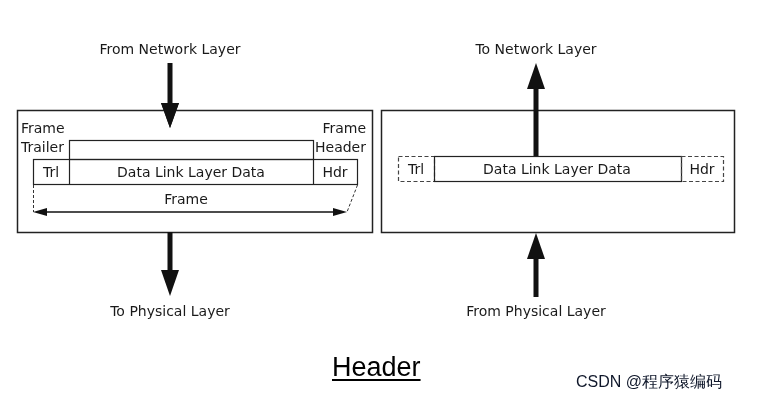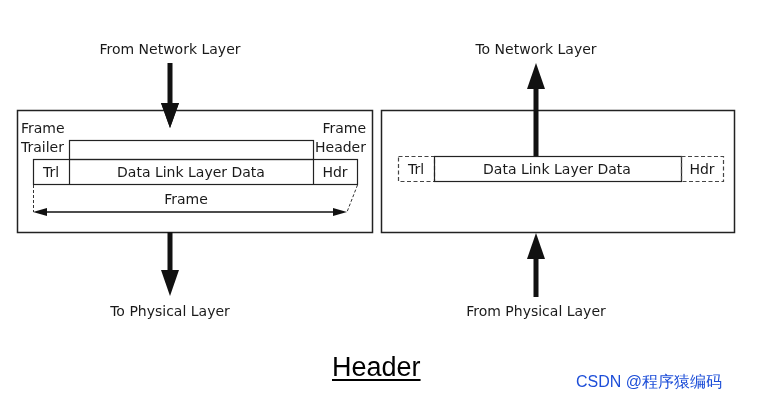"CSDN @程序猿编码" .watermark { color: #1d4ed8 -> #0f172a }
